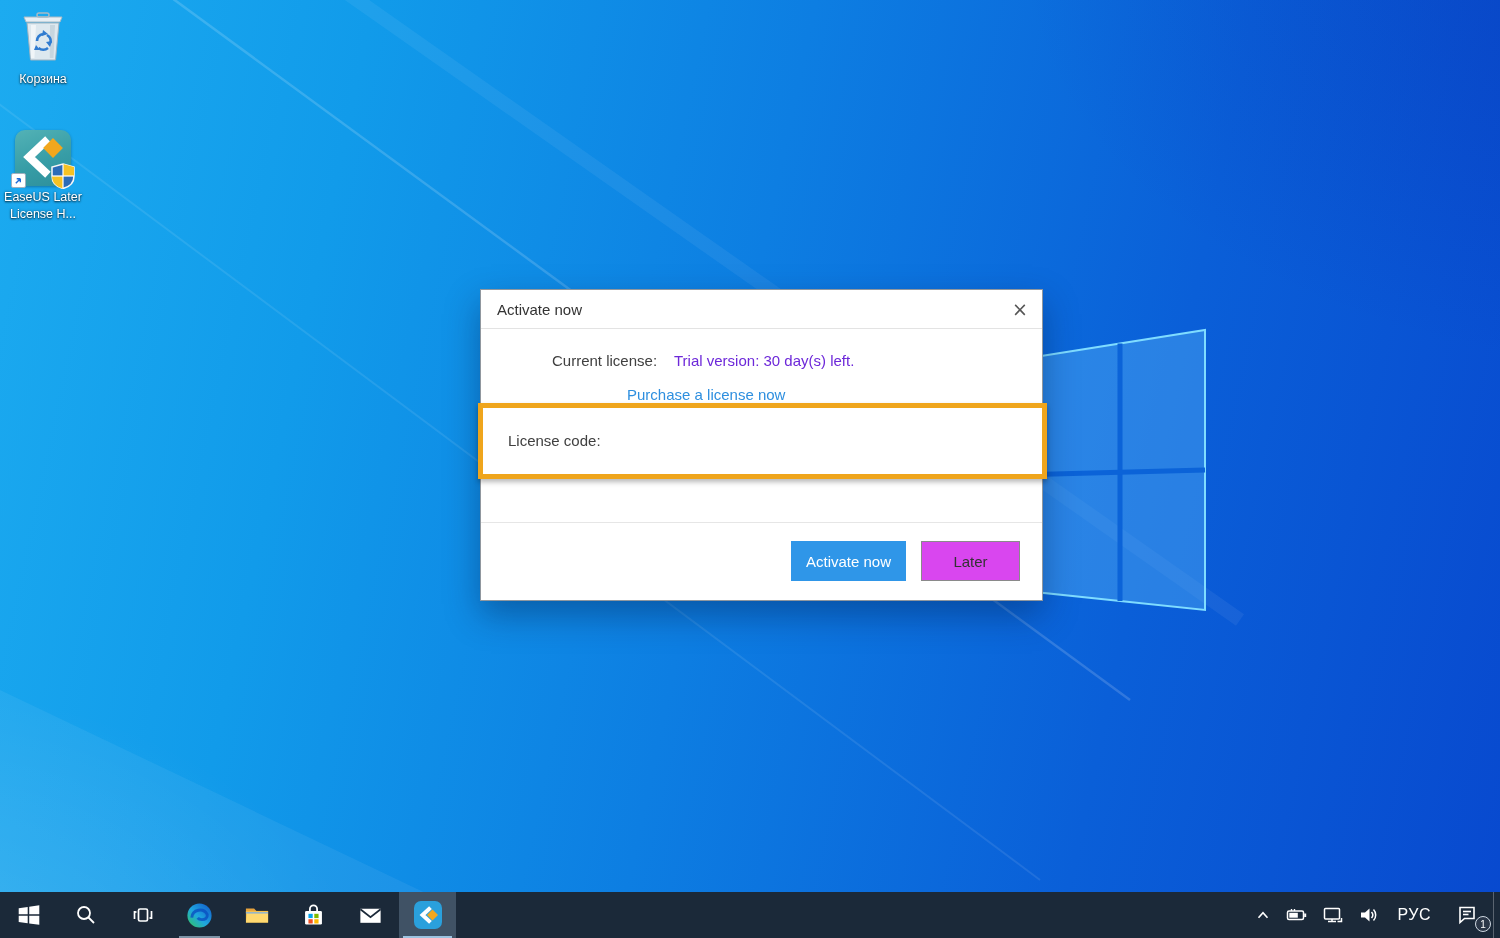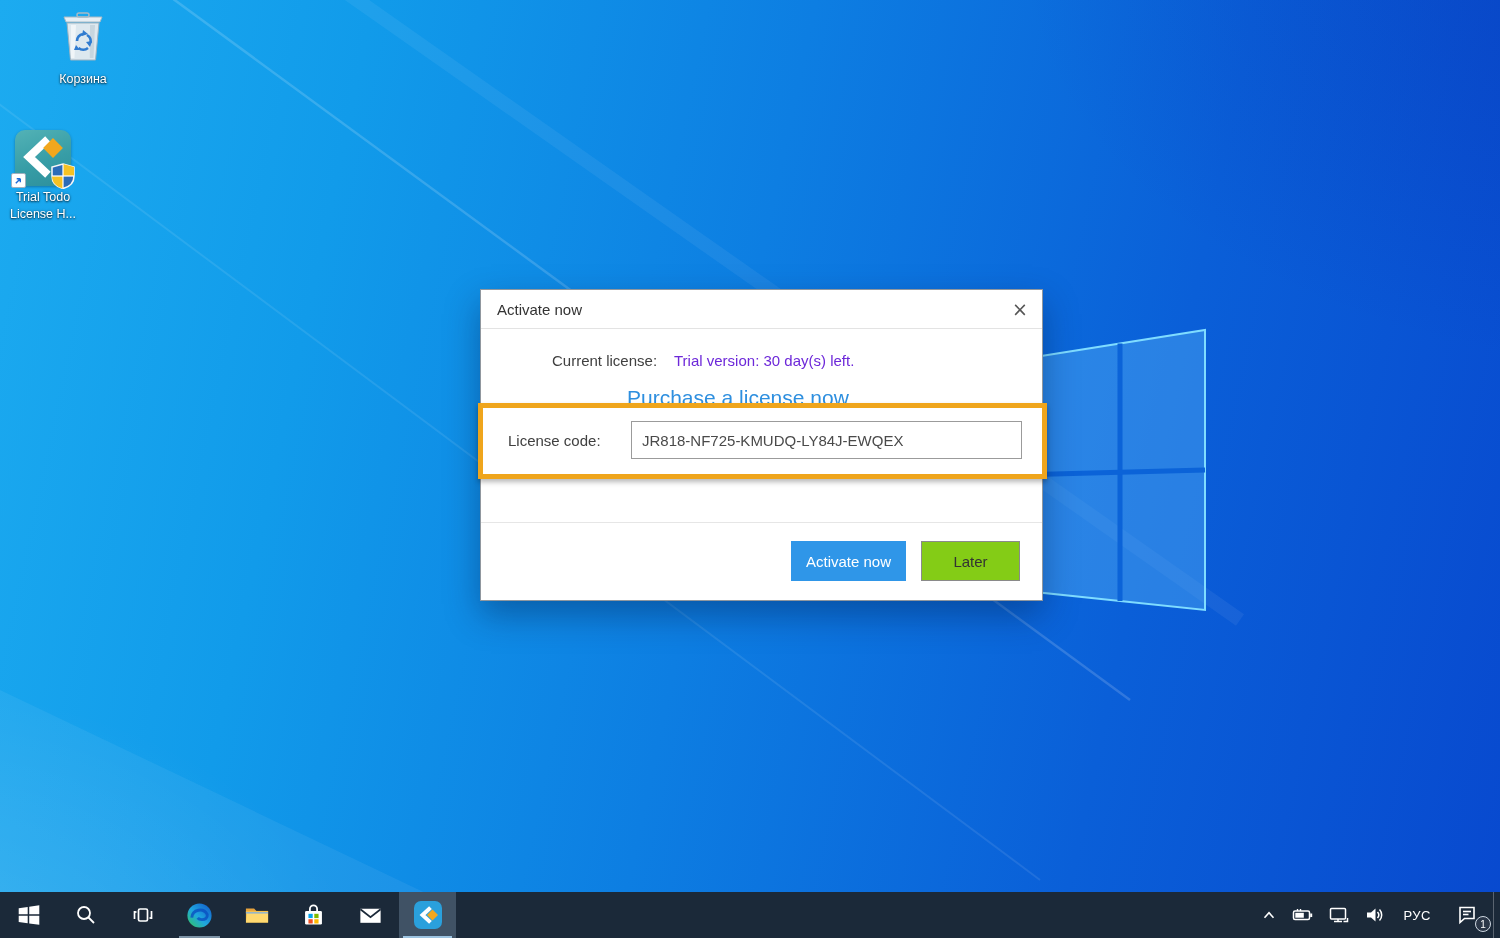"Корзина" div.desk-icon { margin-left: 40px -> none }
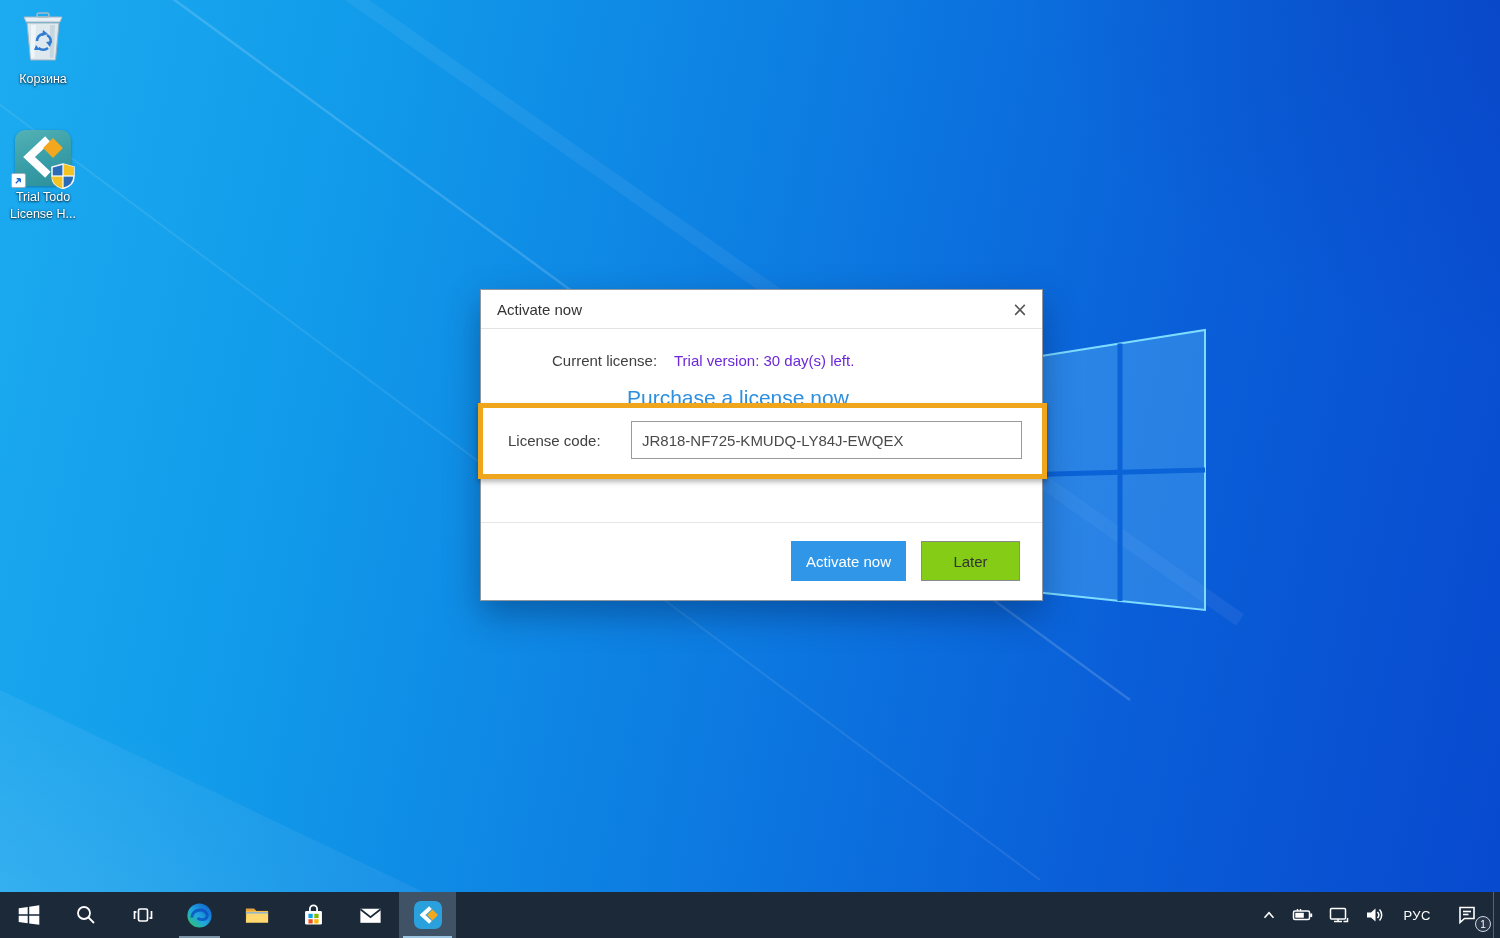"Trial Todo" div { text: Trial Todo -> EaseUS Later }
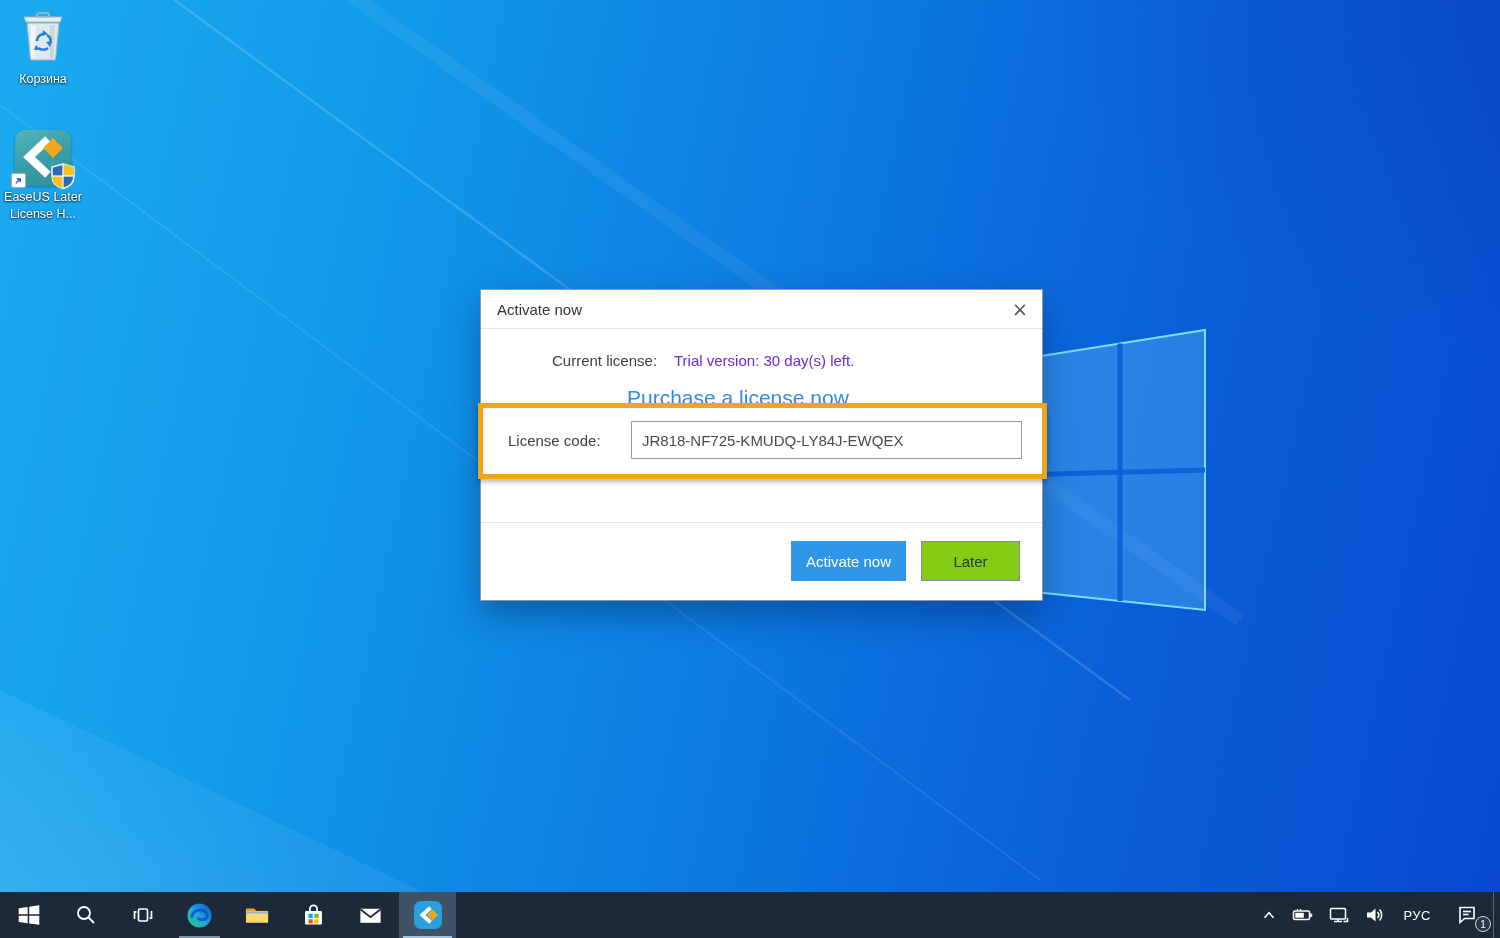"Purchase a license now" .purchase-link { font-size: 21px -> 15px }
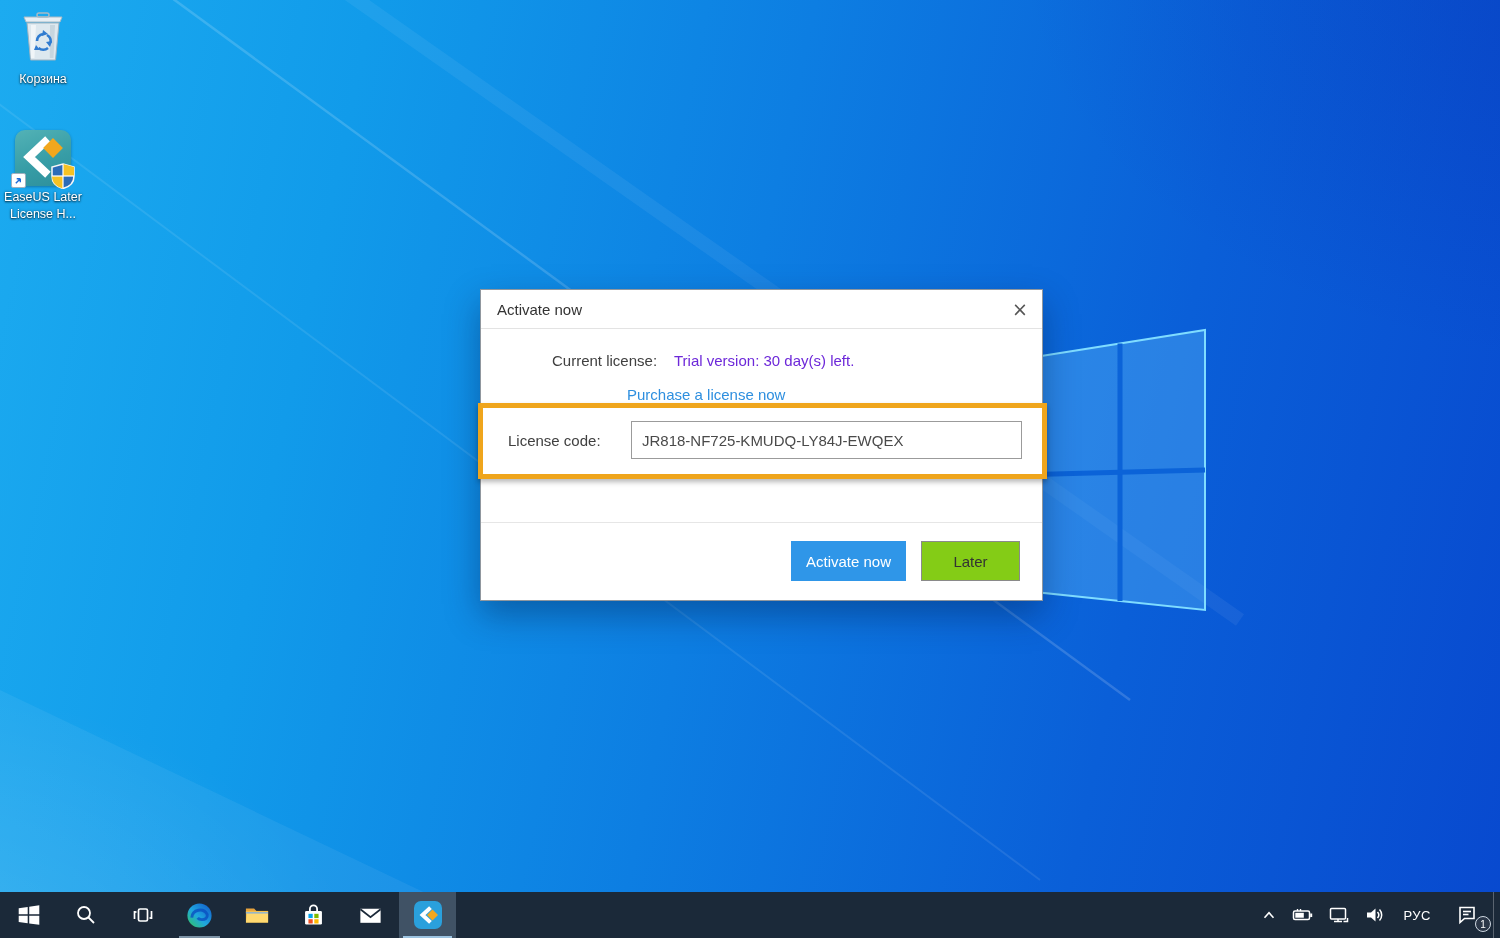"JR818-NF725-KMUDQ-LY84J-EWQEX" input.lic-input { html: <input> -> none }
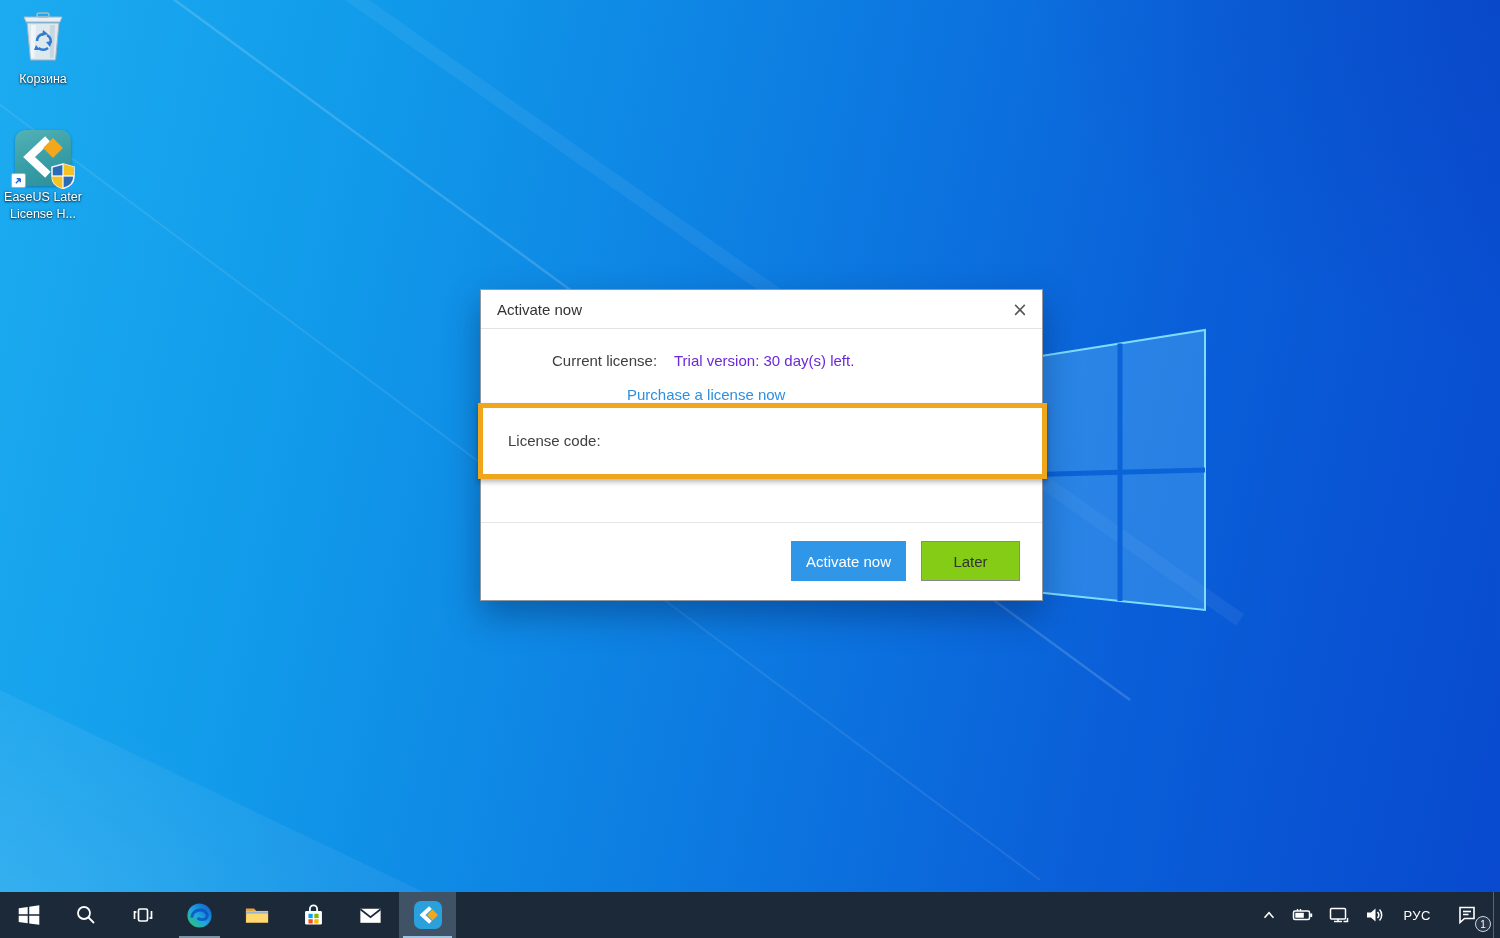"Later" .btn-secondary { background: #84cc16 -> #d946ef }
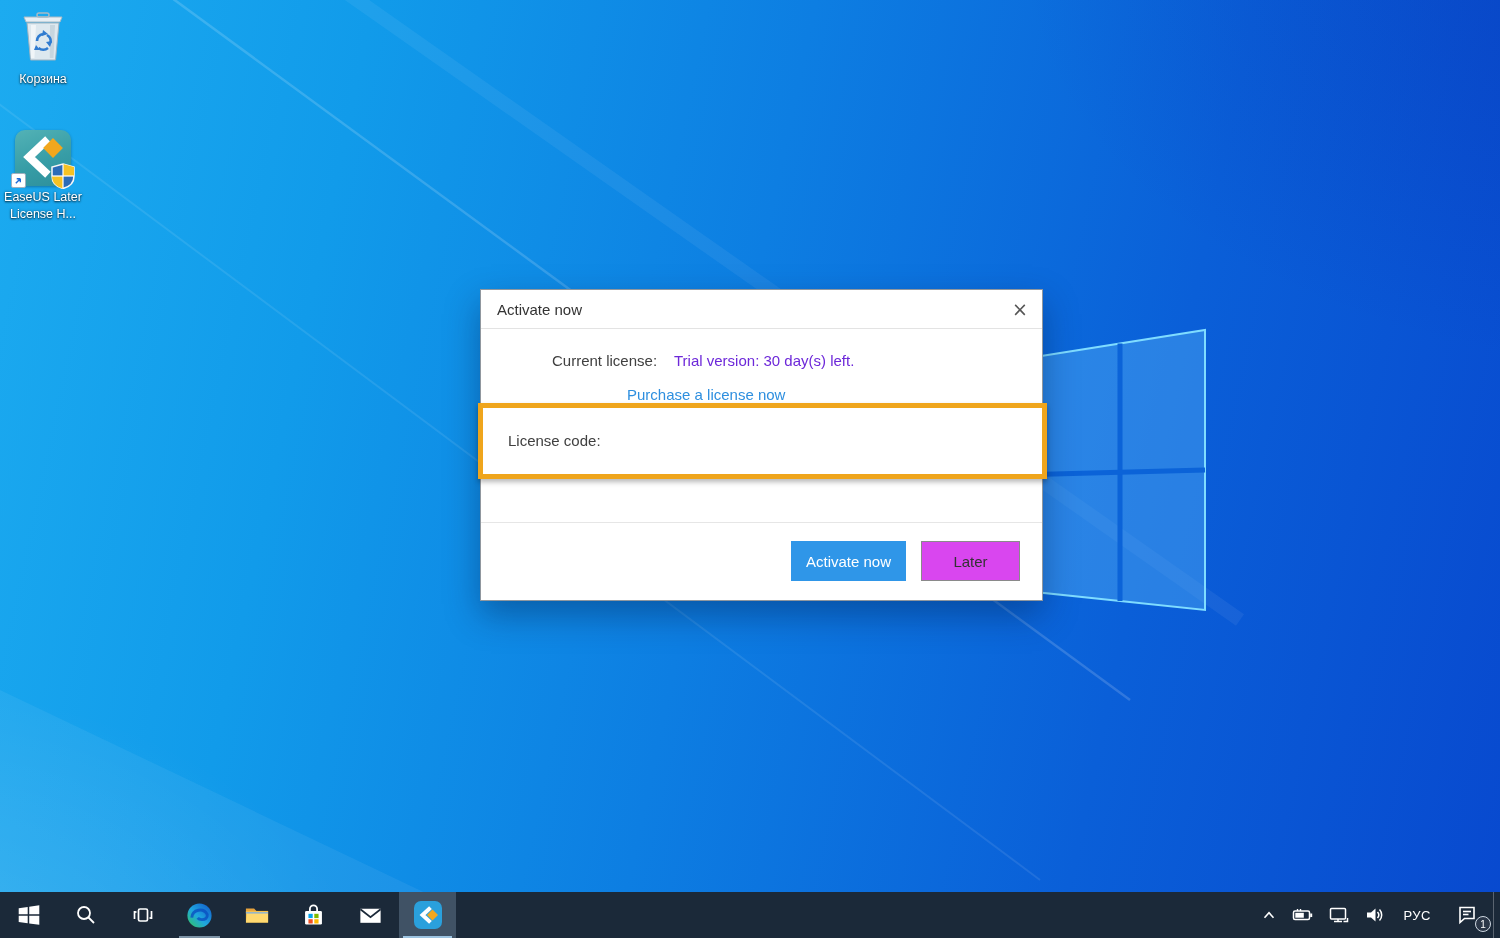"РУС" .lang { font-size: 13px -> 16px }
